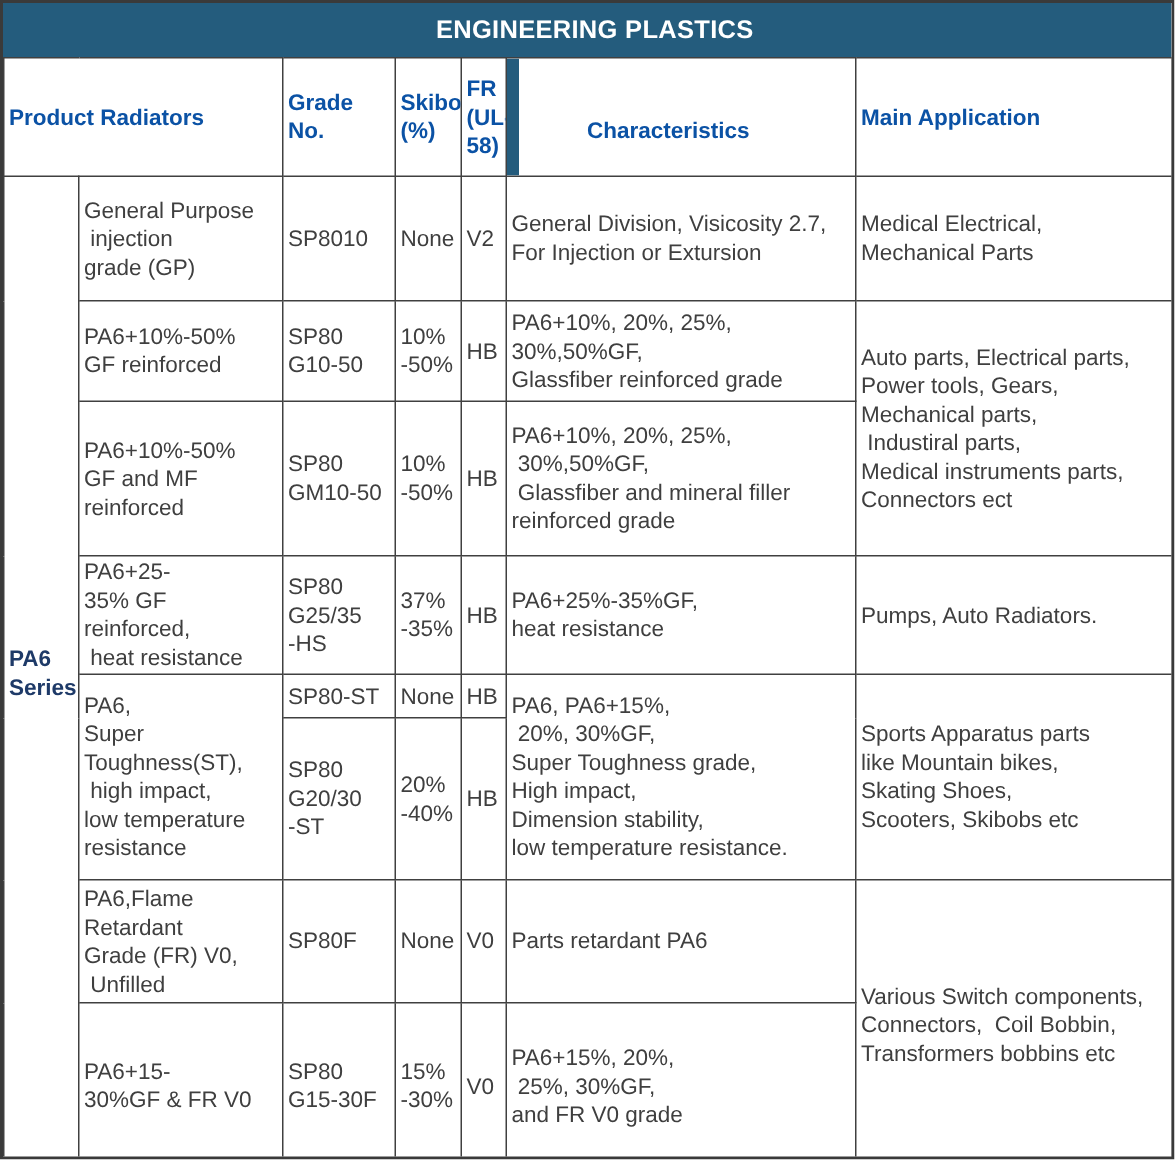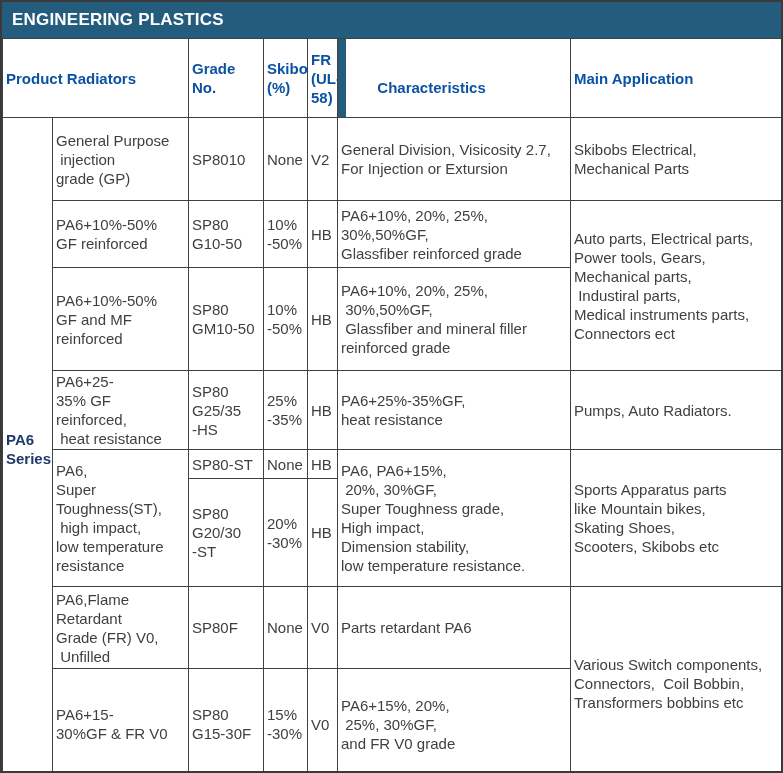"ENGINEERING PLASTICS" .title-bar { justify-content: none -> center }
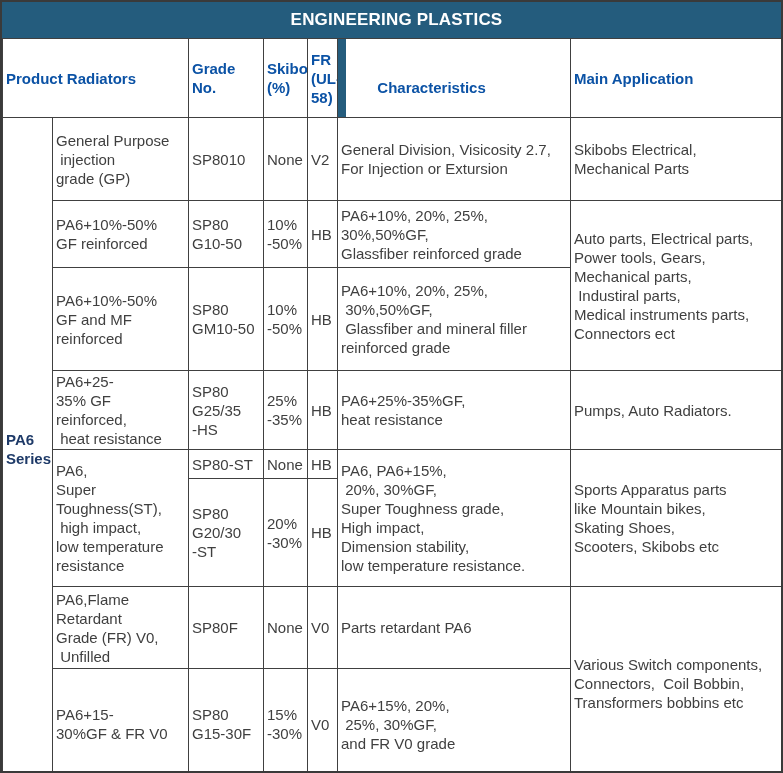"Characteristics" th.characteristics-header { padding-left: 6px -> 20px }
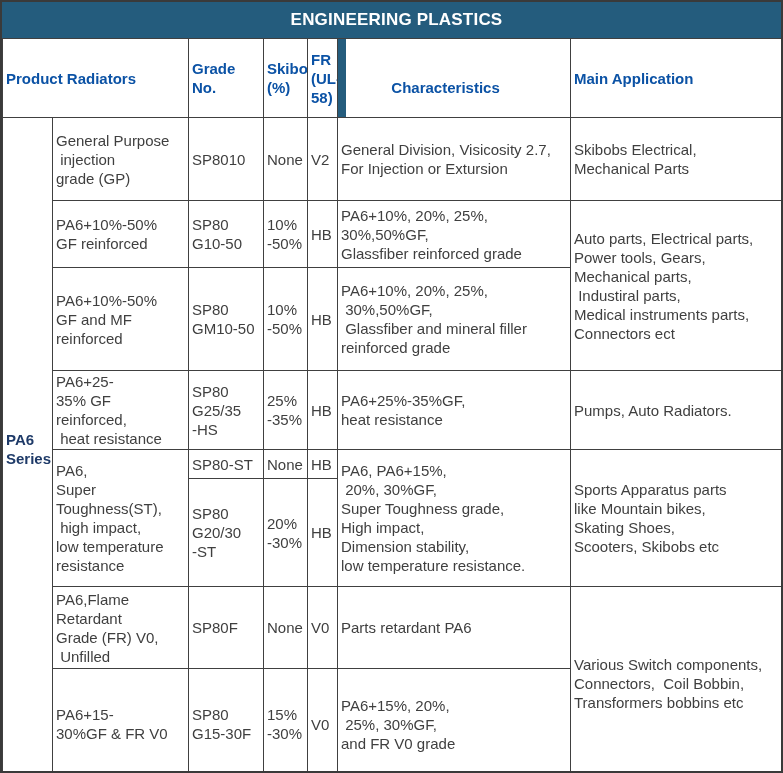"Skibobs Electrical," td { text: Skibobs -> Medical }
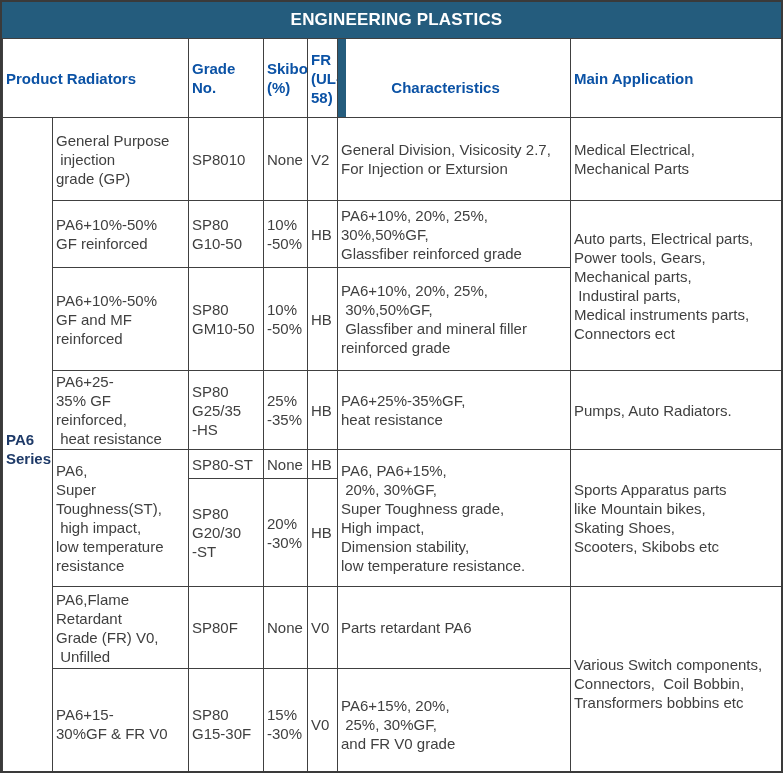"25%" td { text: 25% -> 37% }
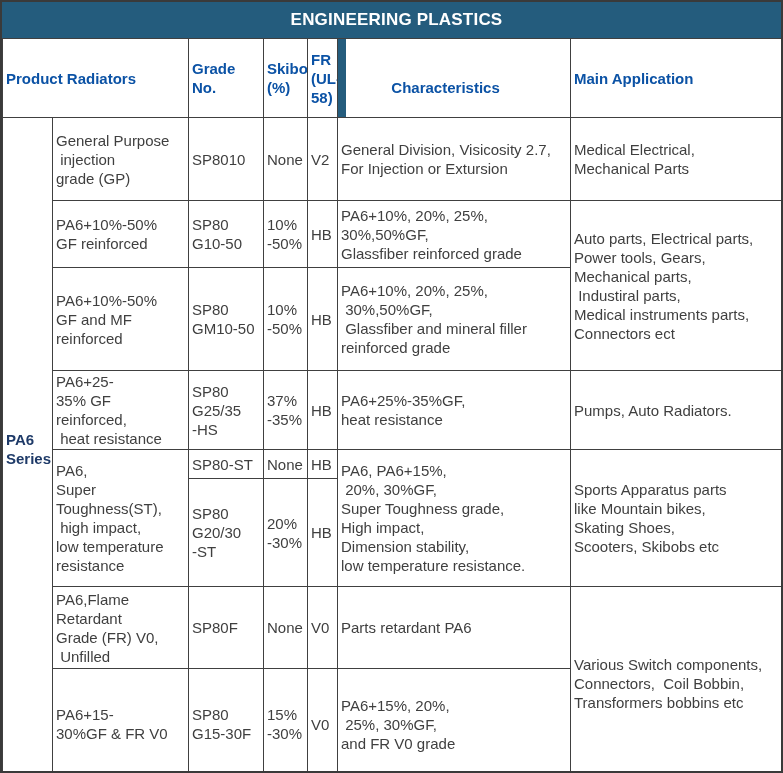"20%" td { text: -30% -> -40% }
